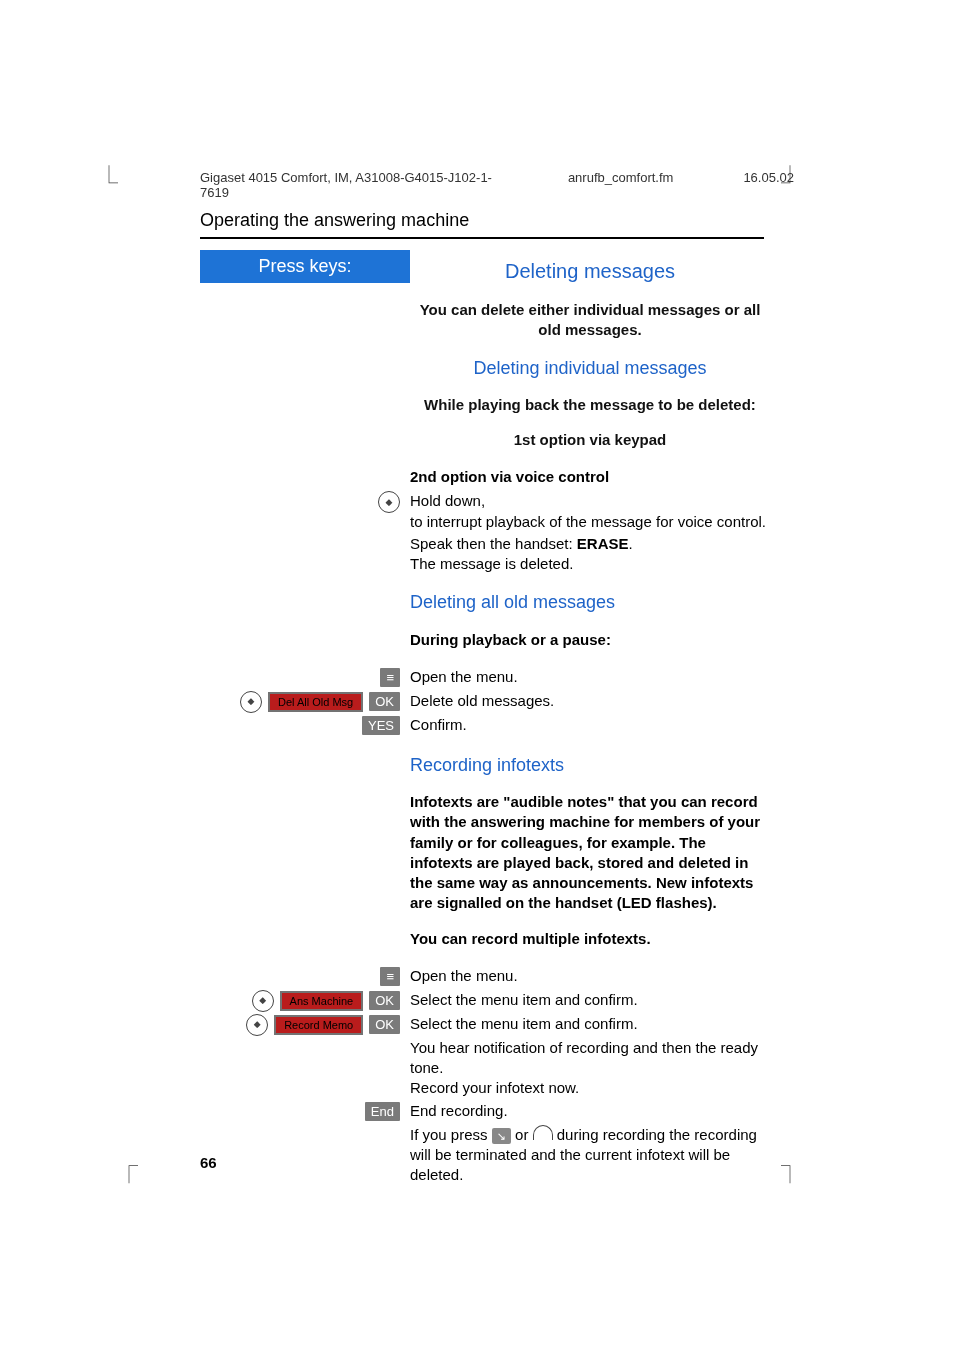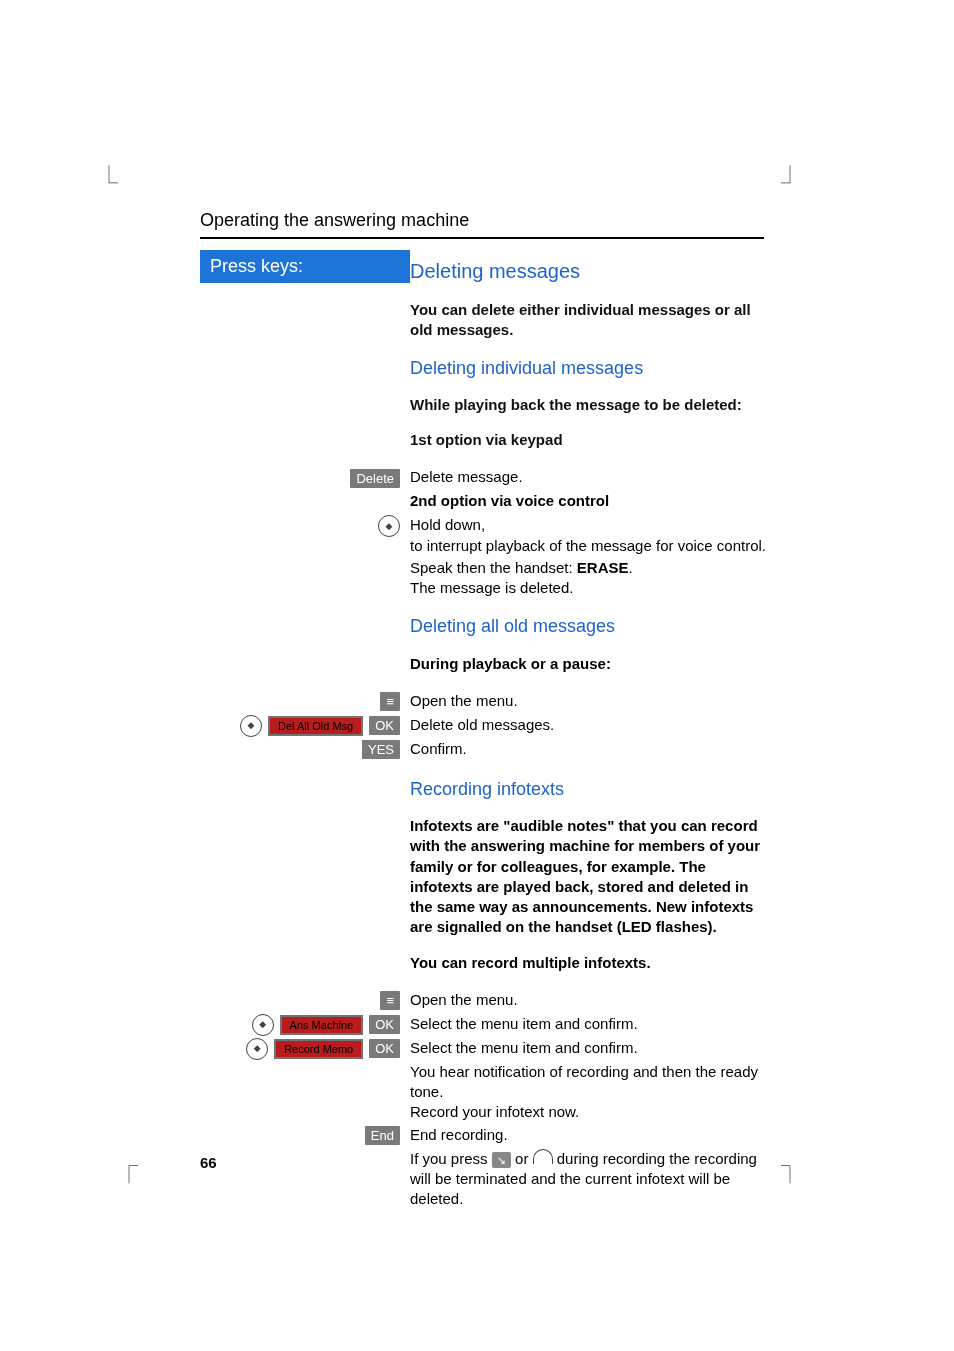"Gigaset 4015 Comfort, IM," div.header-meta { html: none -> <div> <span>Gigaset 4015 Comfort, IM, A31008-G4015-J102-1-7619</span> <span>anrufb_comfort.fm</span> <span>16.05.02</span> </div> }
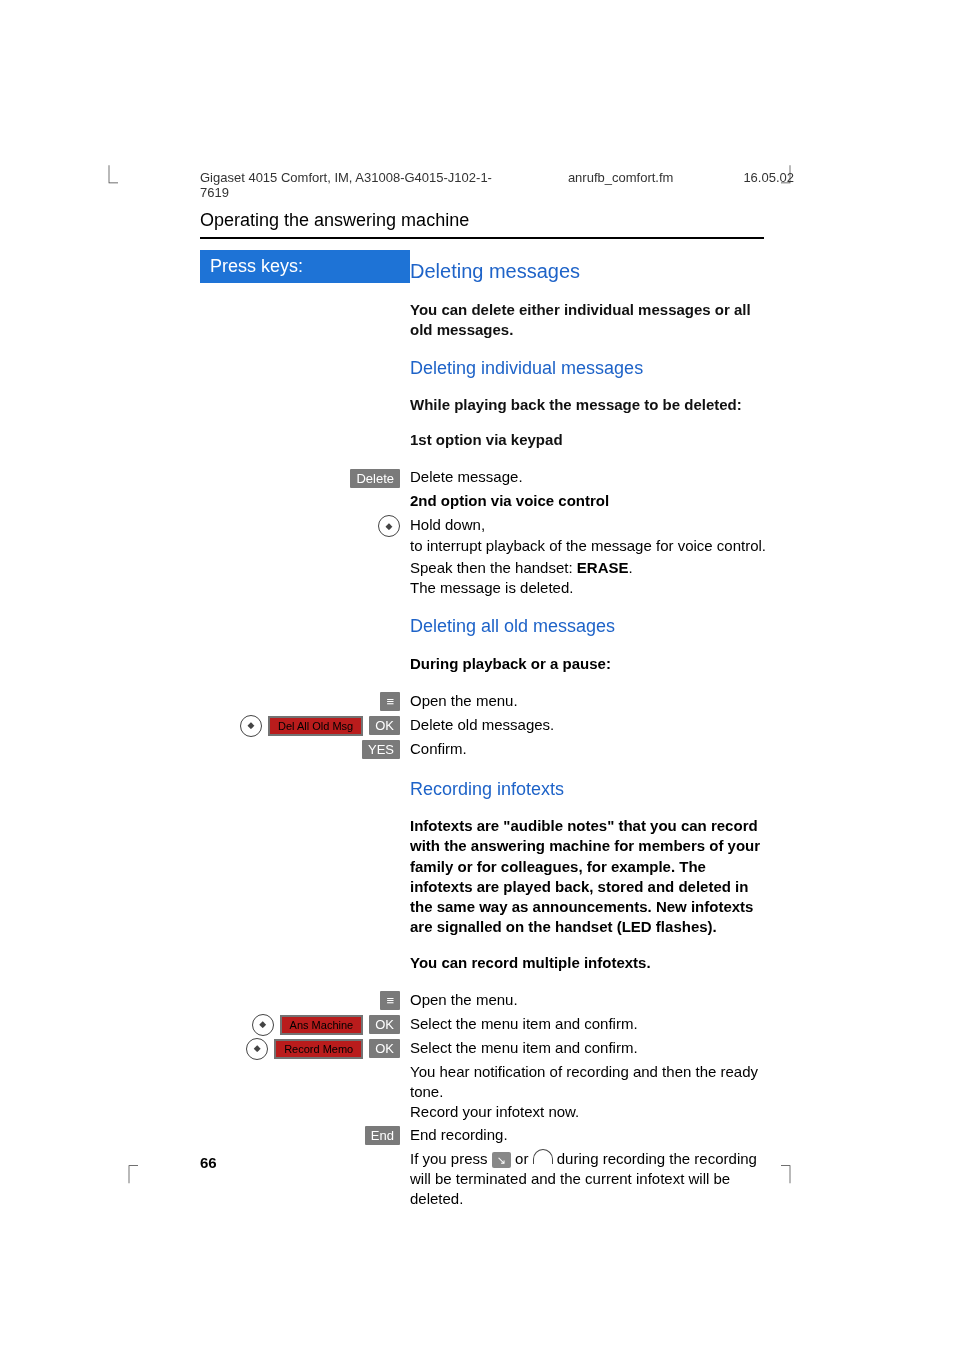"Press keys:" .two-col { text-align: none -> center }
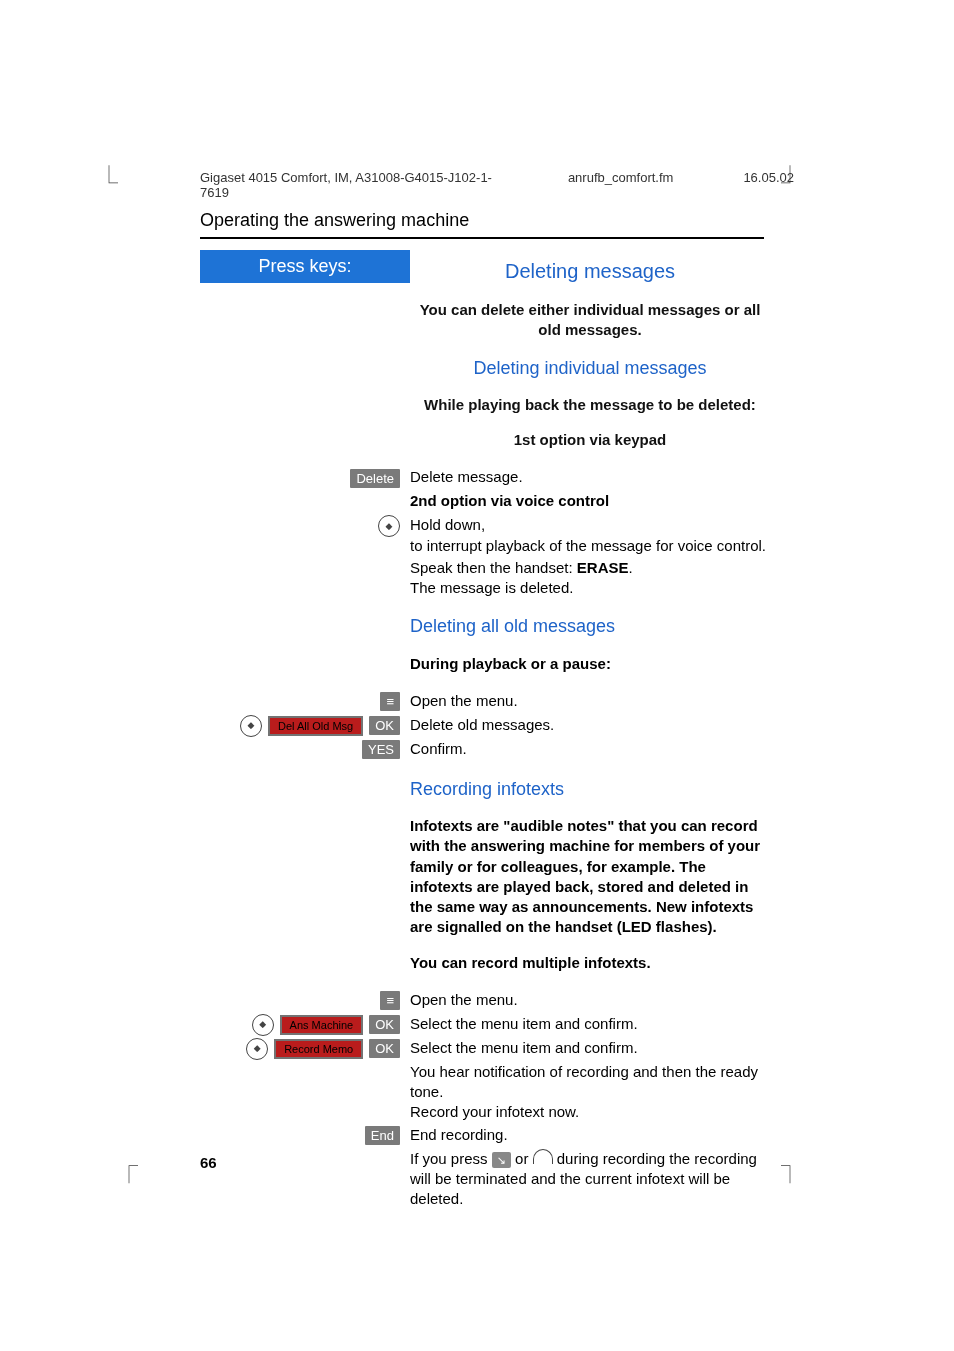"Delete" div.step-row { html: <div> <div> <span>Delete</span> </div> <div>Delete message.</div> </div> -> none }
